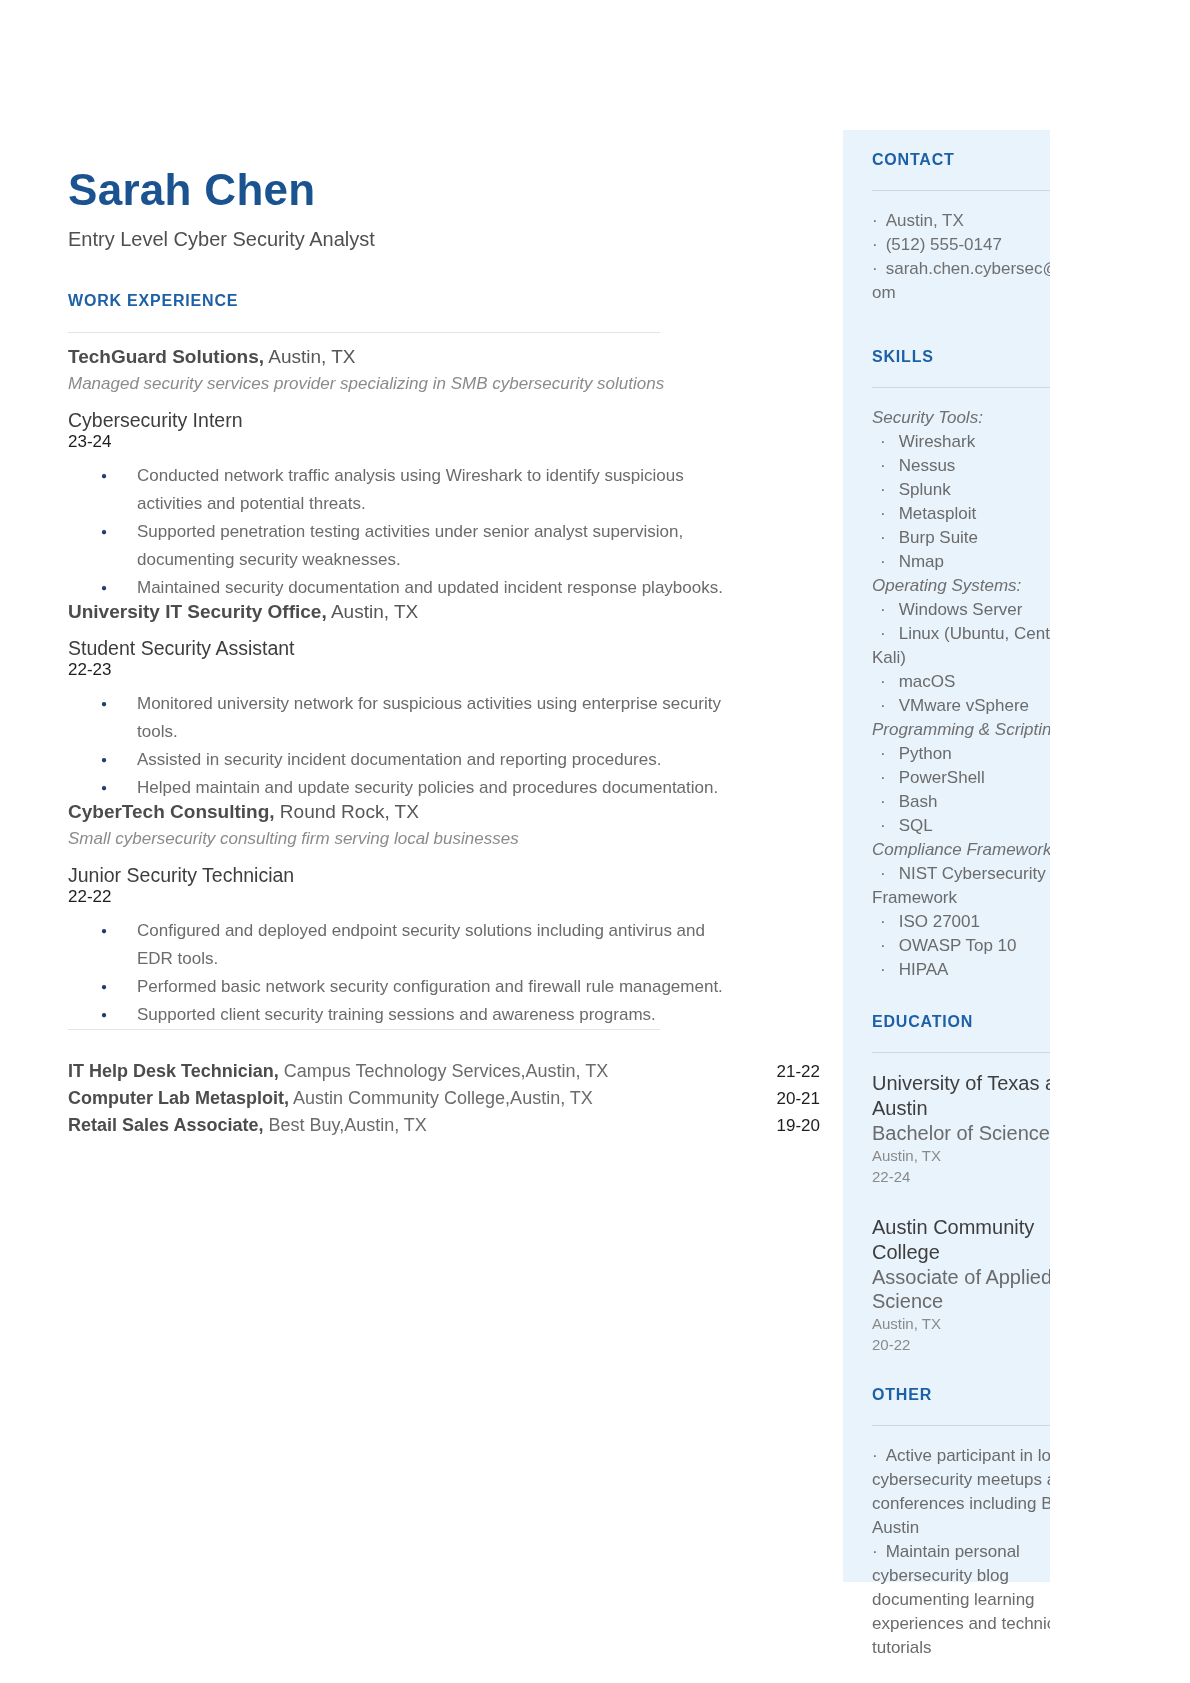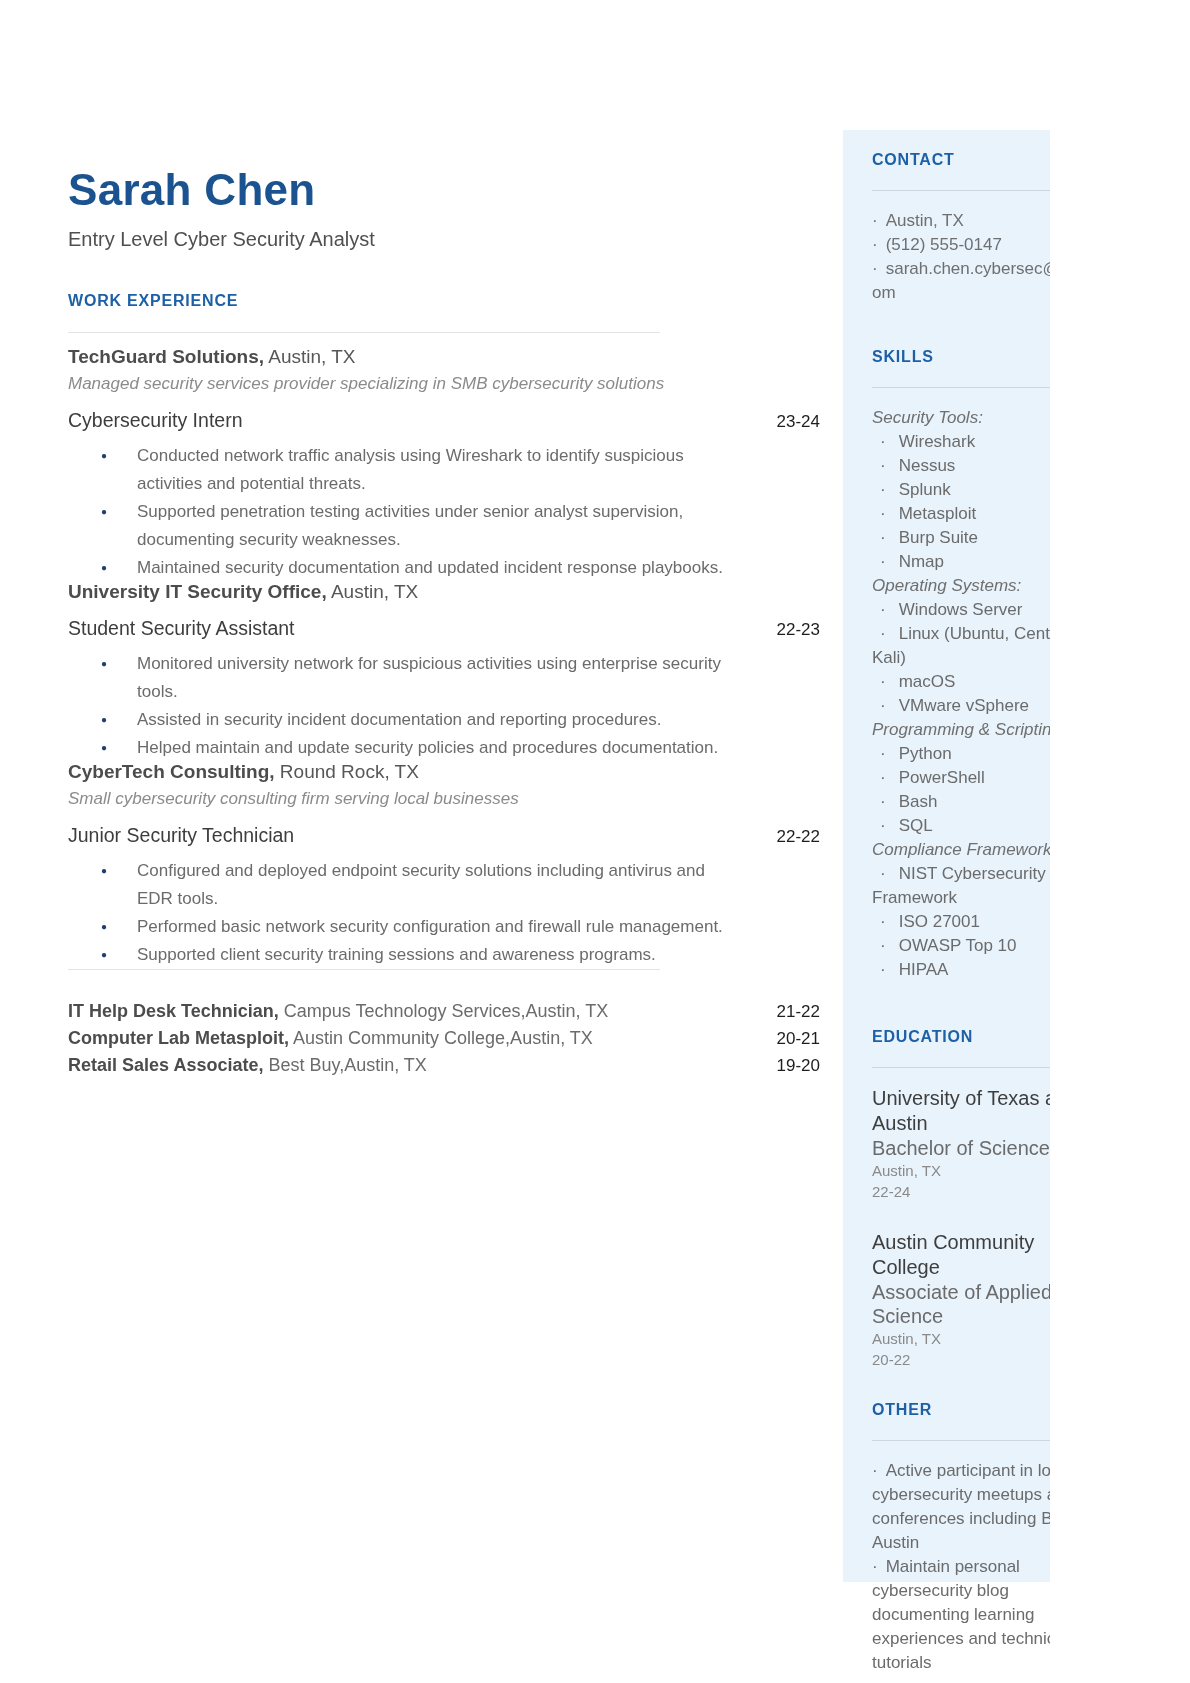"Cybersecurity Intern" .role-line { flex-direction: none -> column }
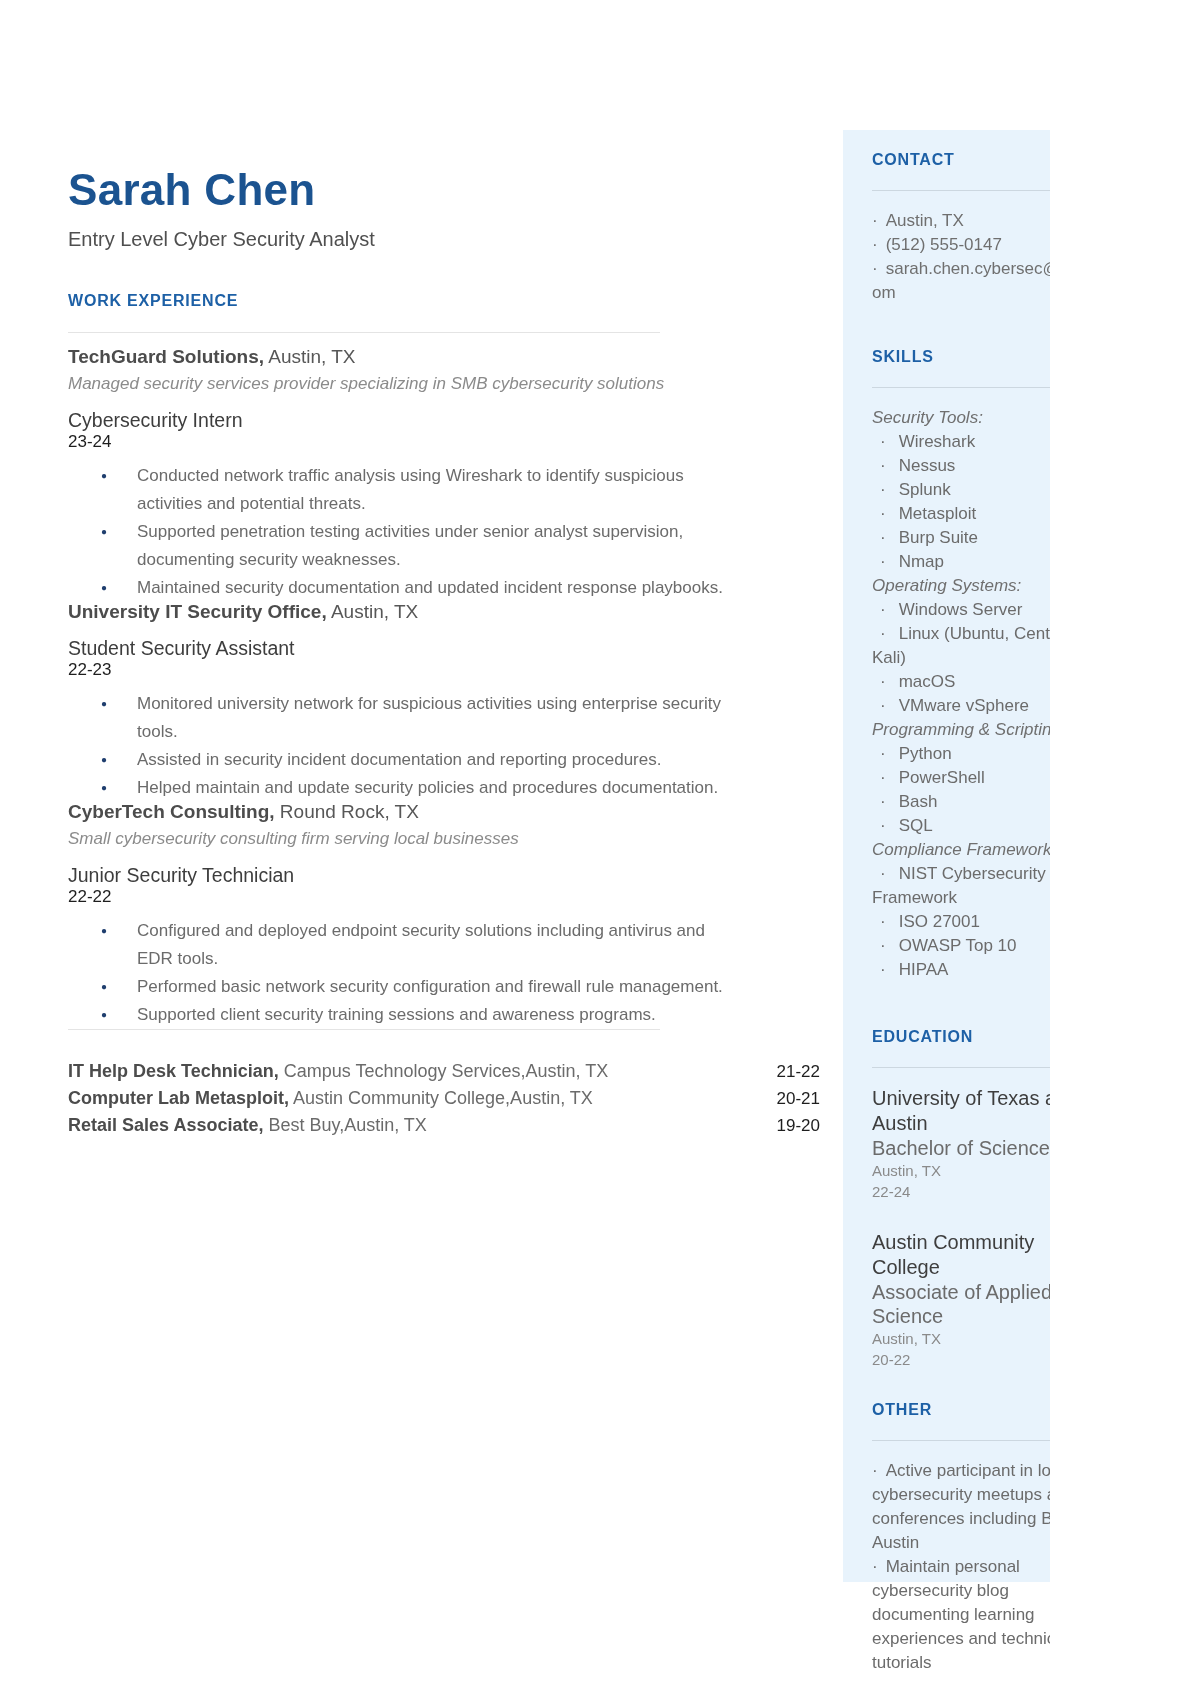"EDUCATION" .sb-section.education { margin-top: 47px -> 32px }
